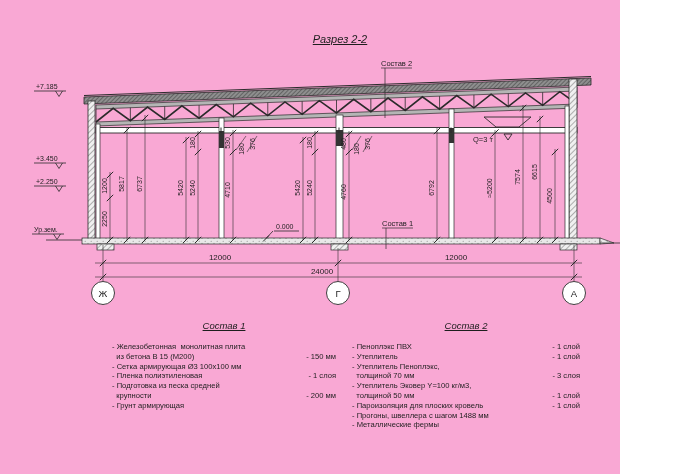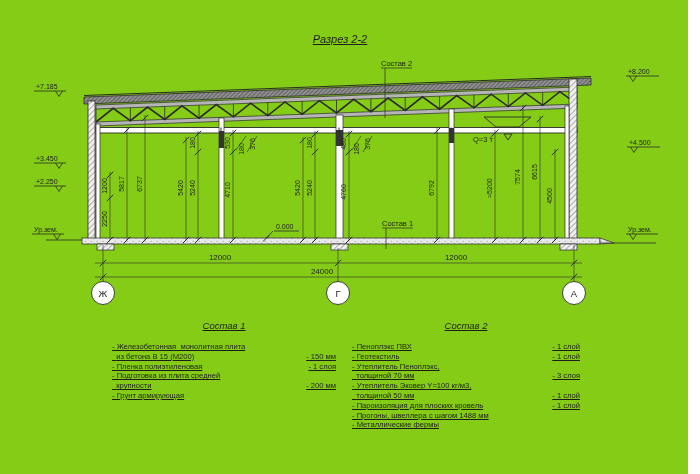"Разрез 2-2" .page { background: #84cc16 -> #f9a8d4; width: 688px -> 620px }
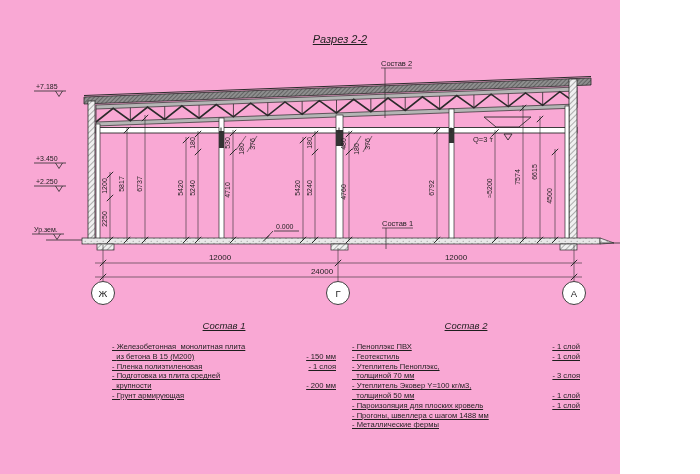"- Железобетонная монолитная плита" .spec-item { text-decoration: underline -> none }
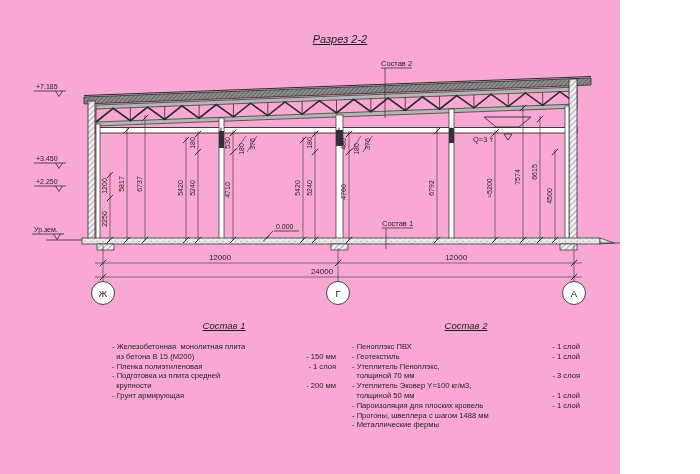"- Геотекстиль" span.spec-name { text: Геотекстиль -> Утеплитель }
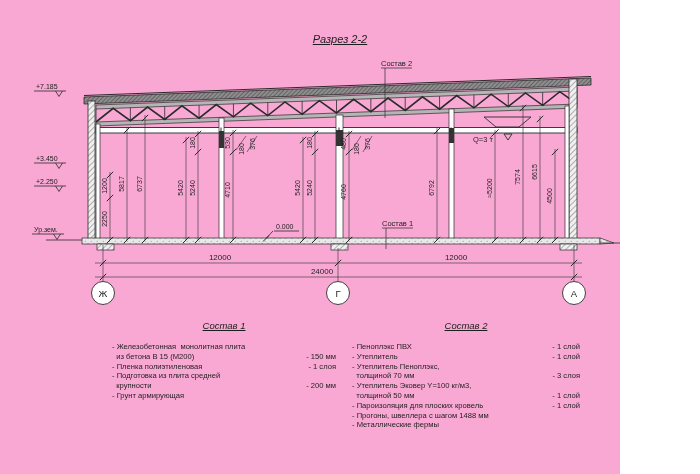"- Сетка армирующая Ø3 100х100" div.spec-item { html: none -> <div> <span>- Сетка армирующая Ø3 100х100 мм</span> <span></span> </div> }
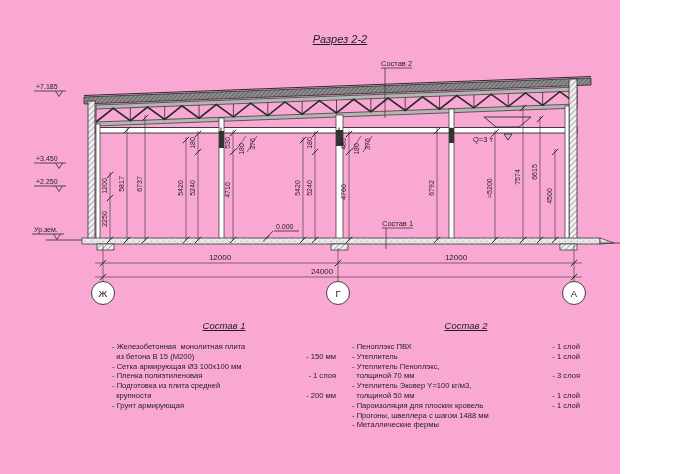"- Подготовка из плита средней" span.spec-name { text: плита -> песка }
